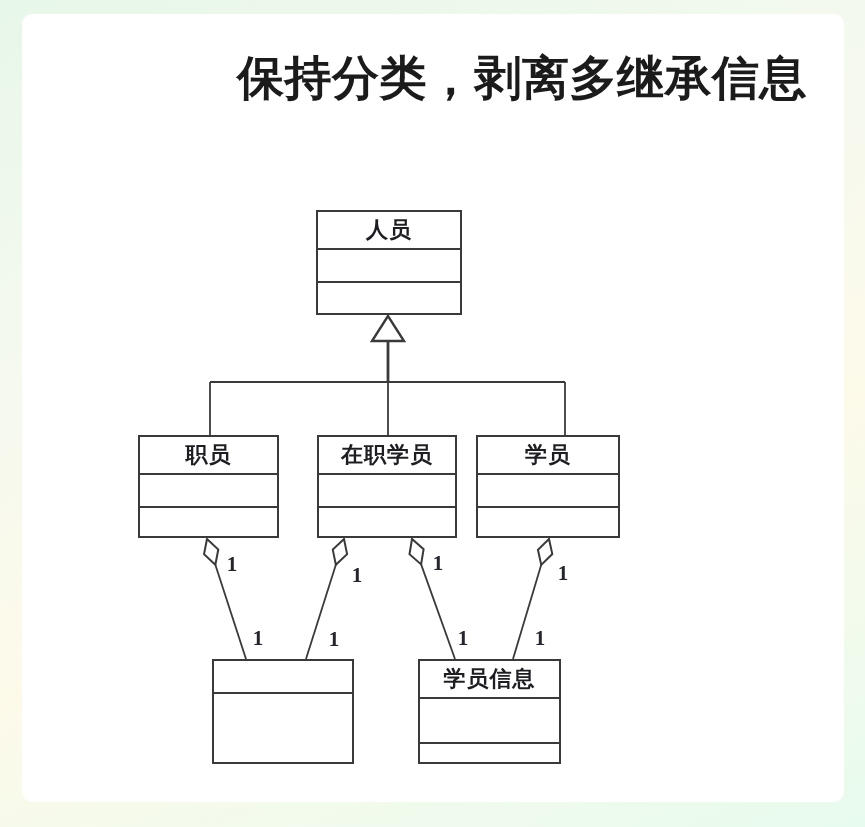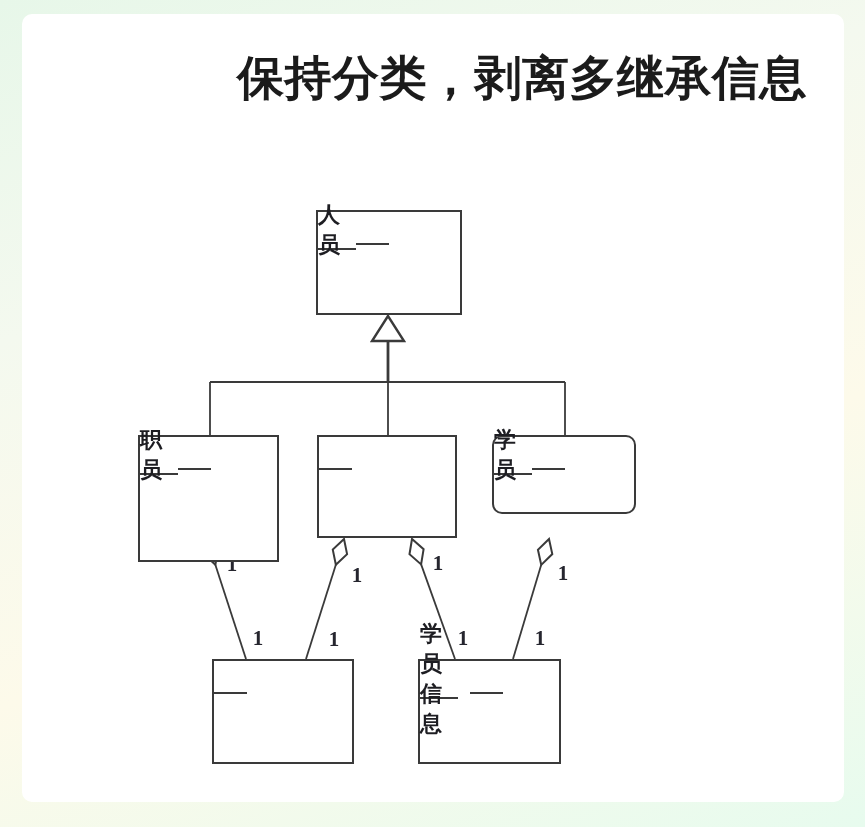"人员" .class-box { flex-direction: row -> column }
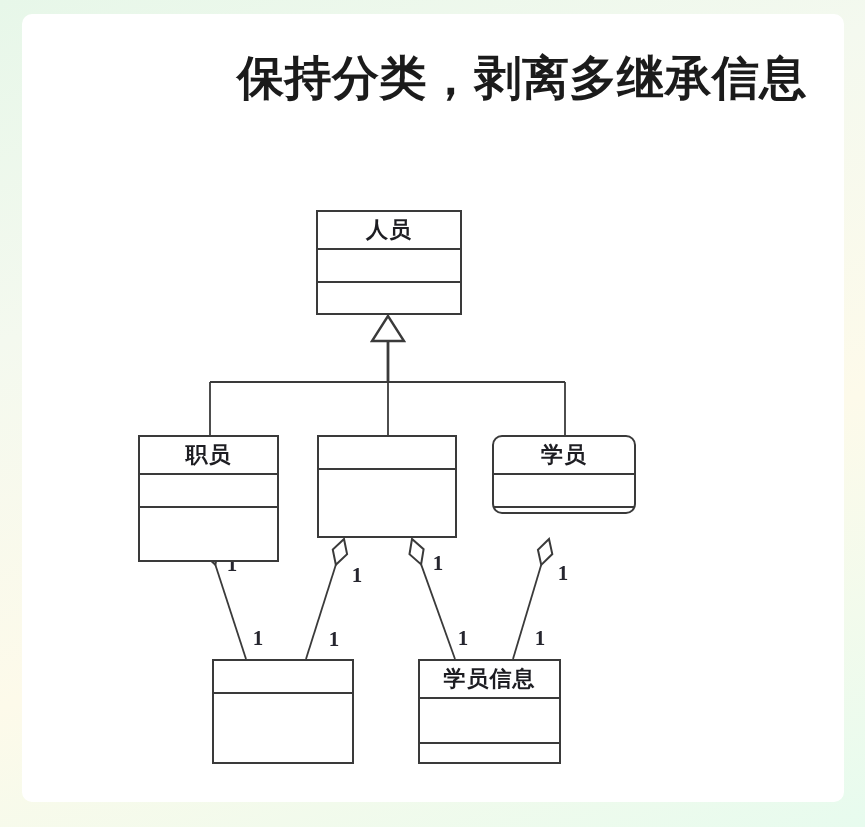"职员" div.class-box { height: 127px -> 103px }
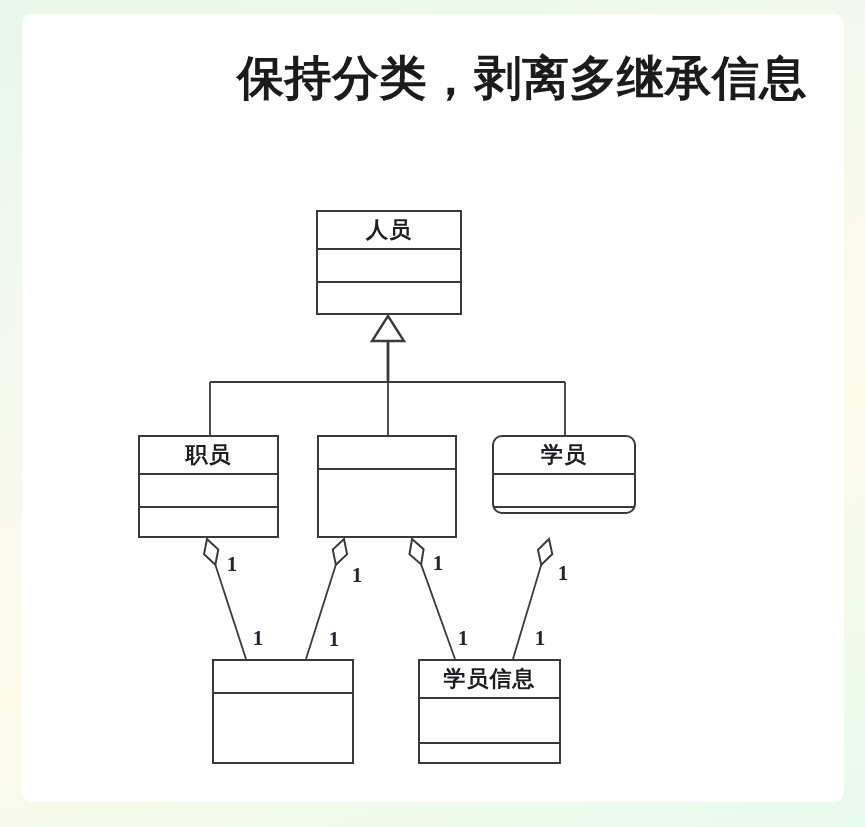"在职学员" div.cname { html: none -> <div>在职学员</div> }
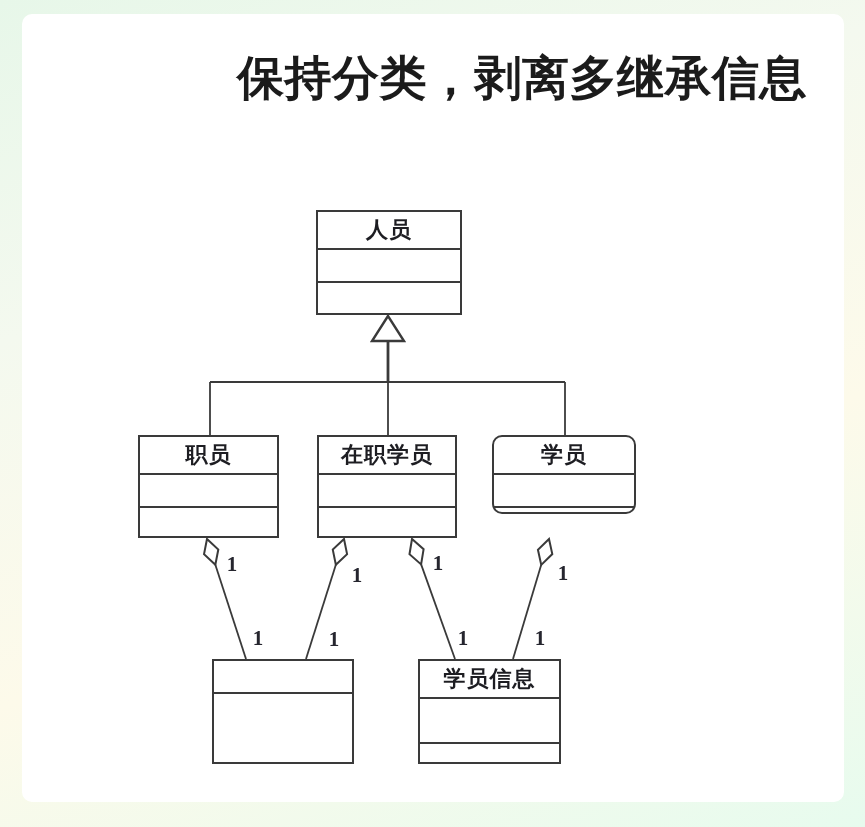"学员" div.class-box { border-radius: 10px -> none; height: 79px -> 103px; left: 492px -> 476px }
